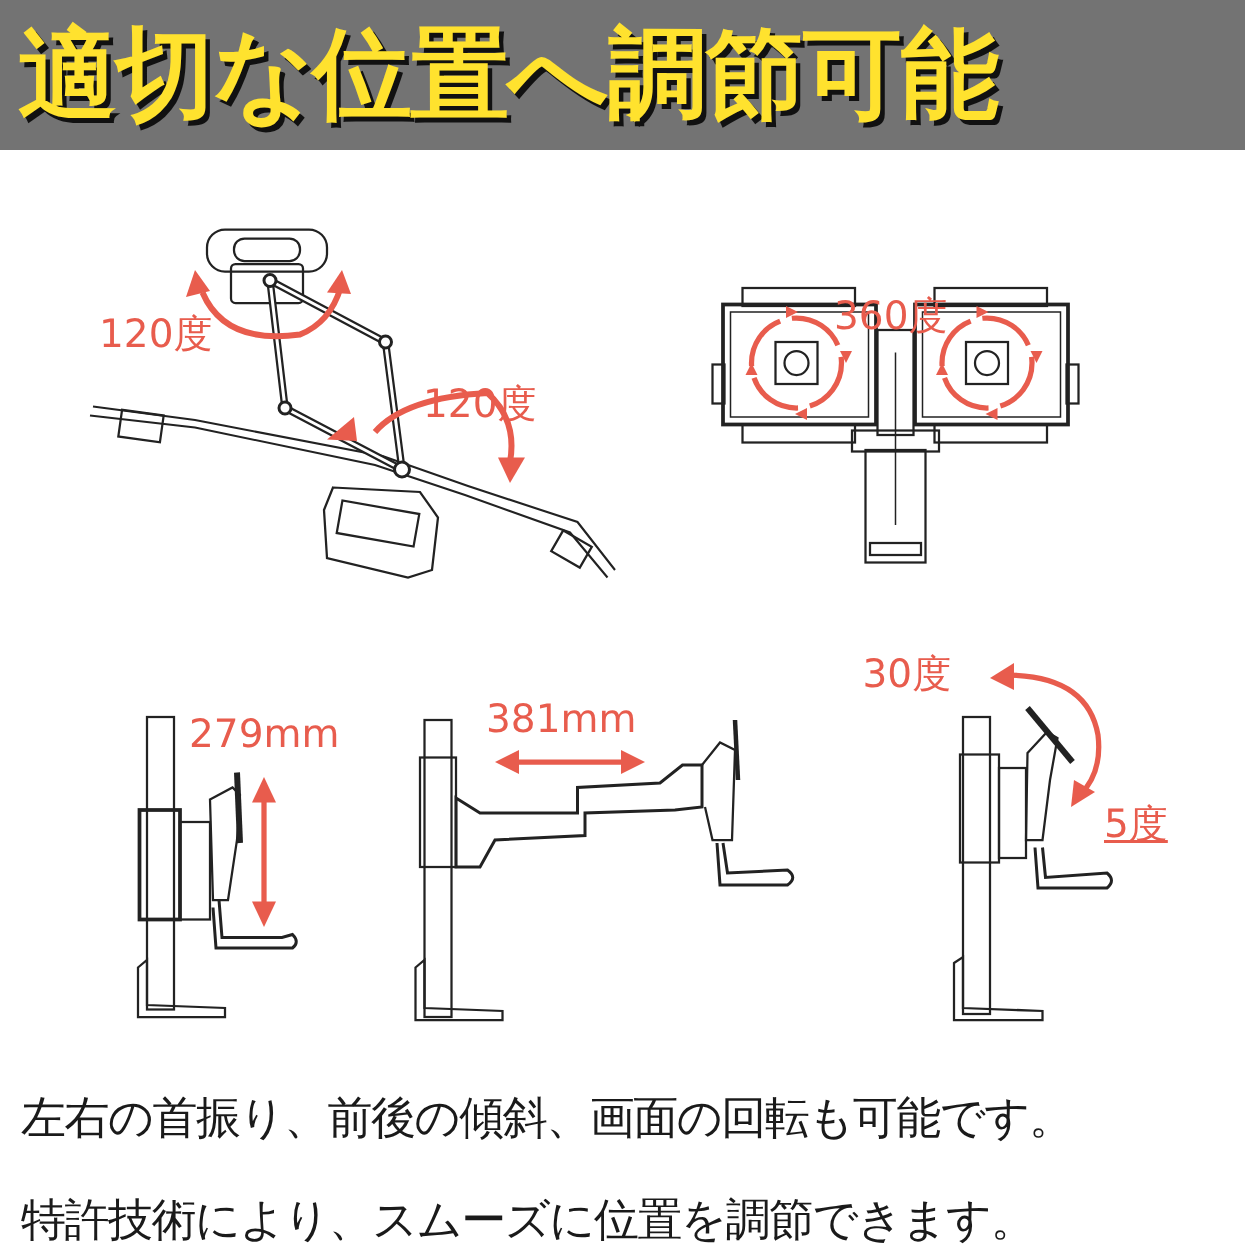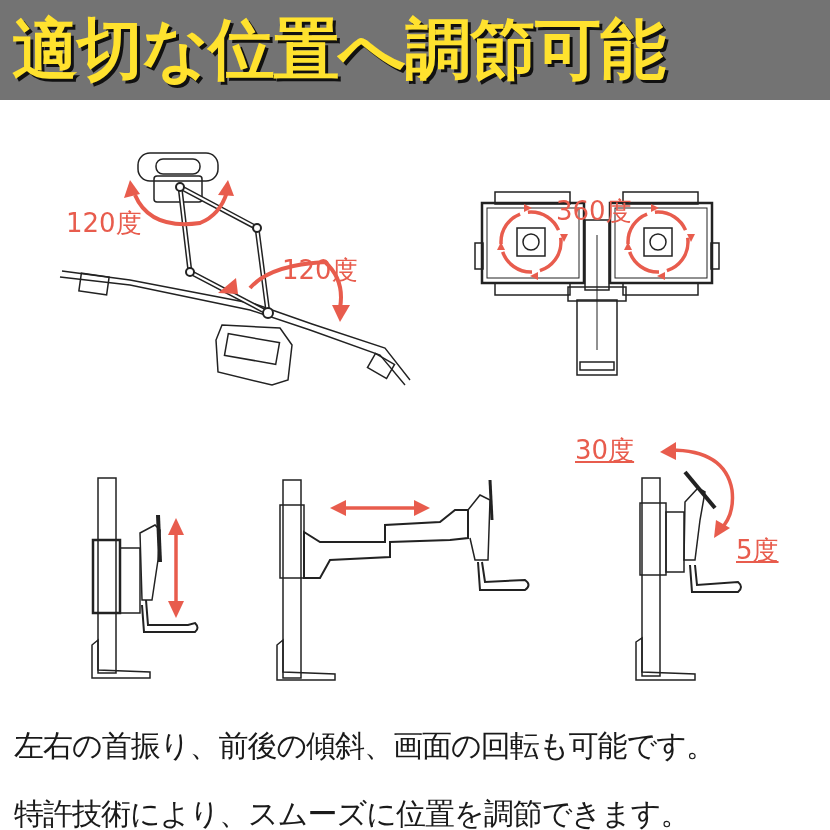"30度" div.lbl { text-decoration: underline -> none }
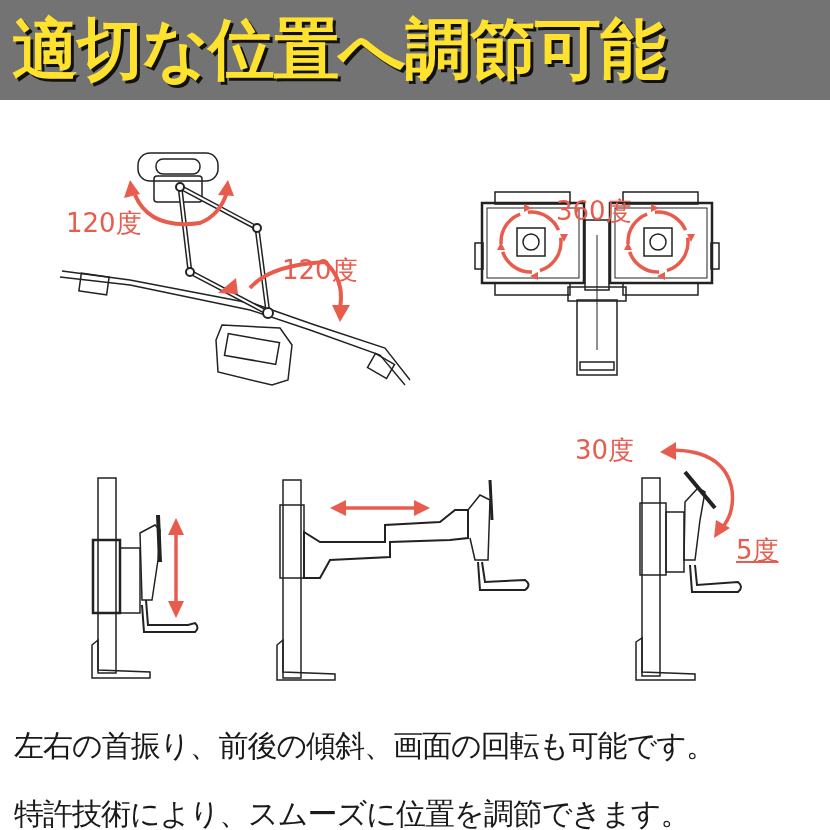"279mm" div.lbl { html: none -> <div>279mm</div> }
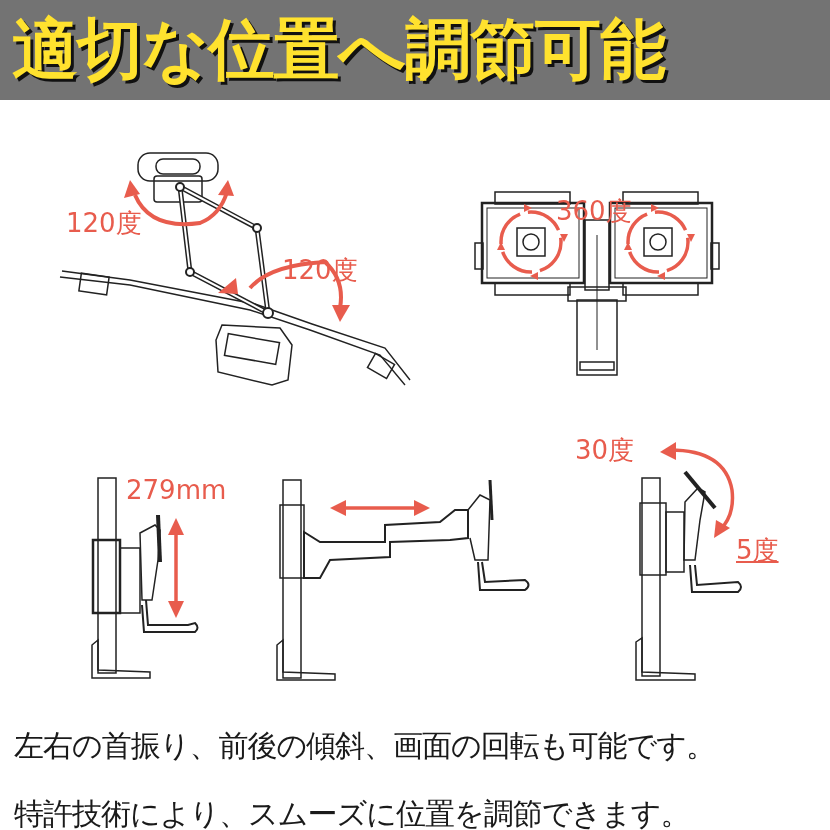"381mm" div.lbl { html: none -> <div>381mm</div> }
